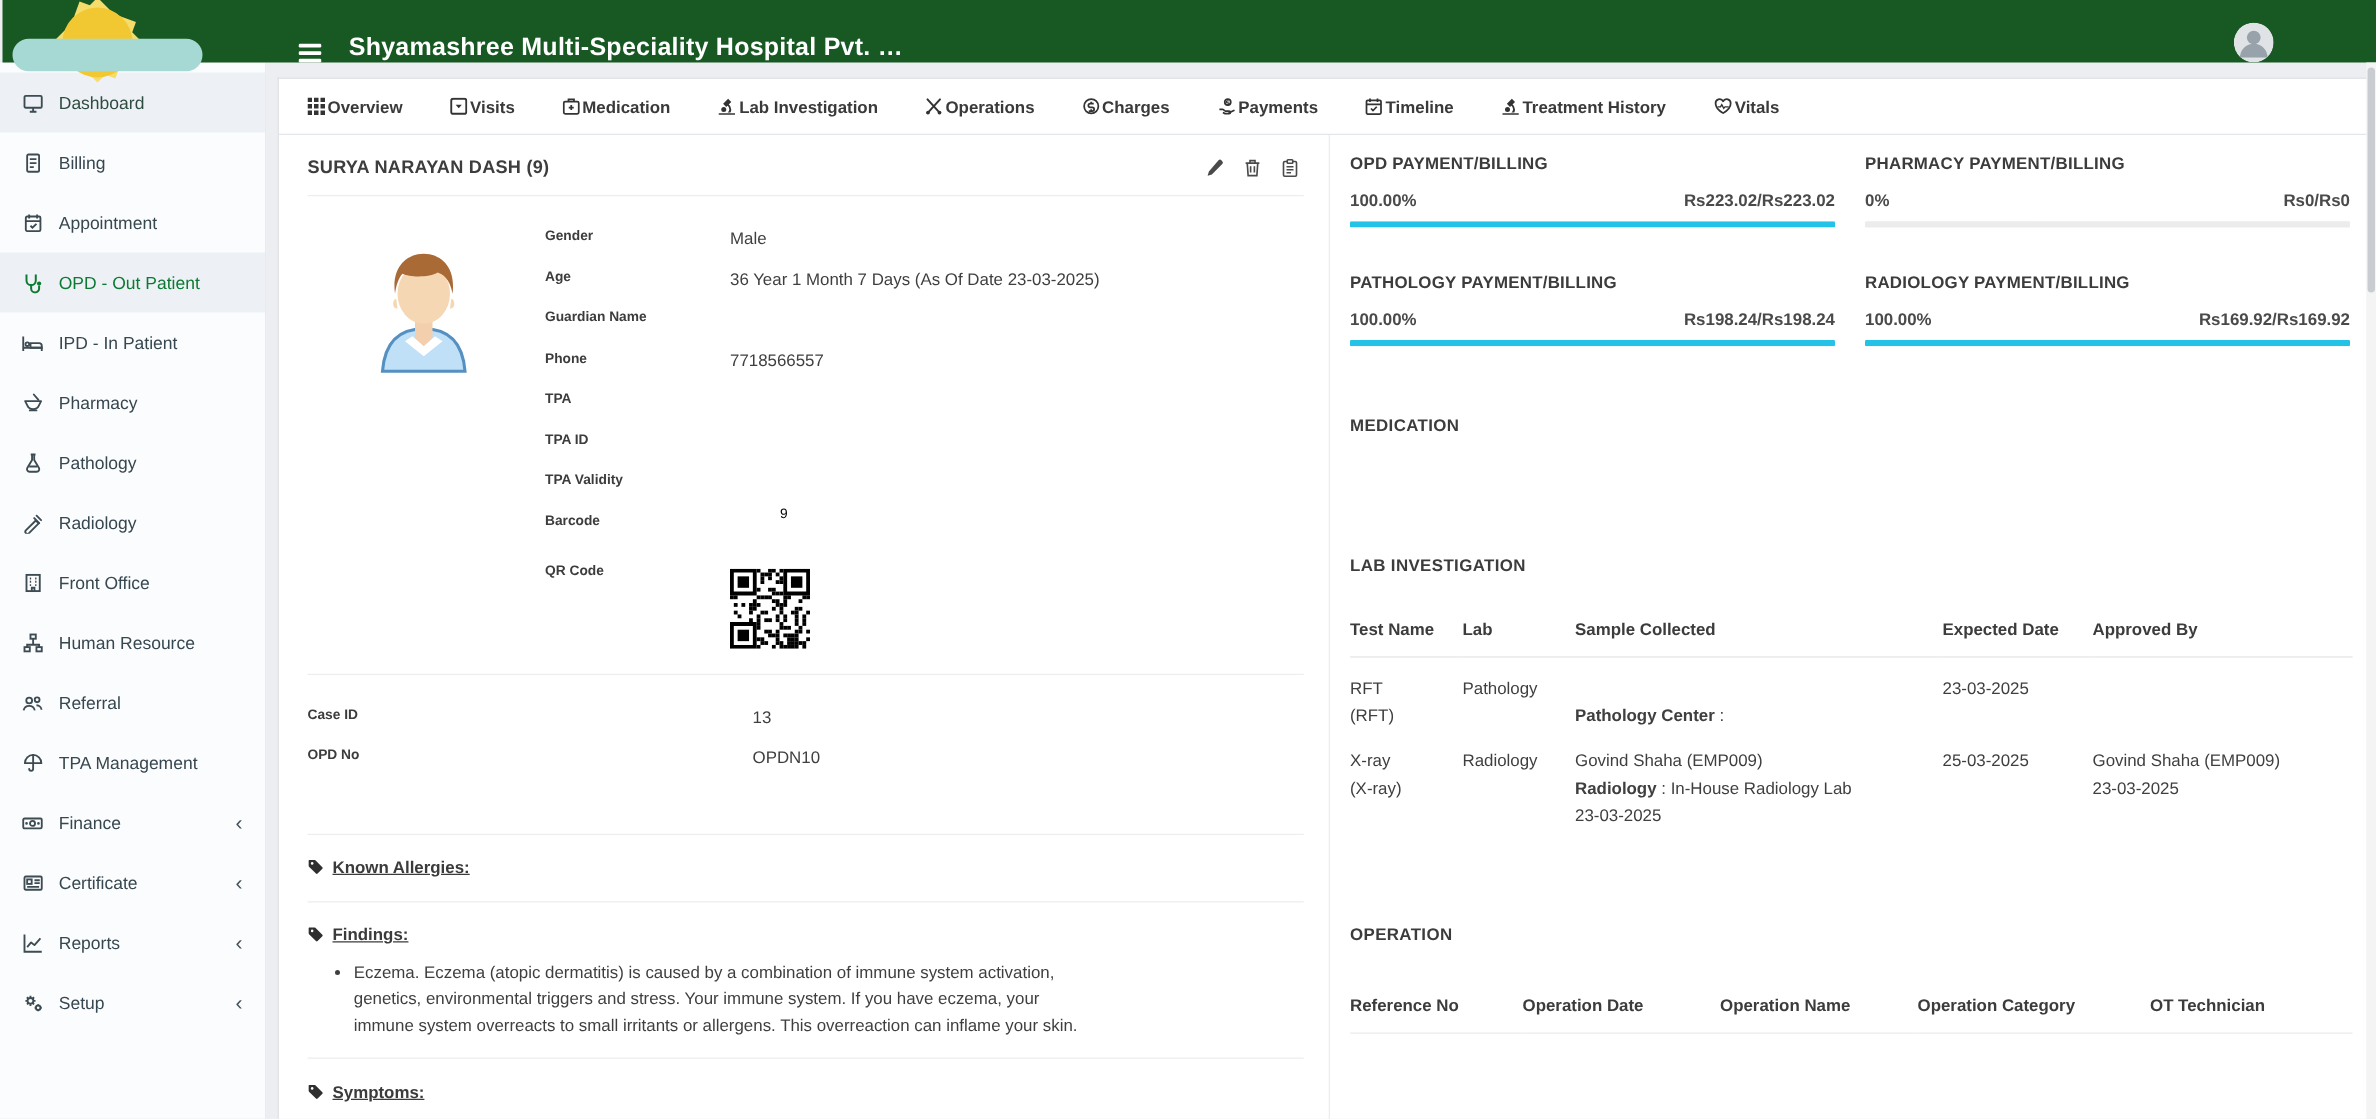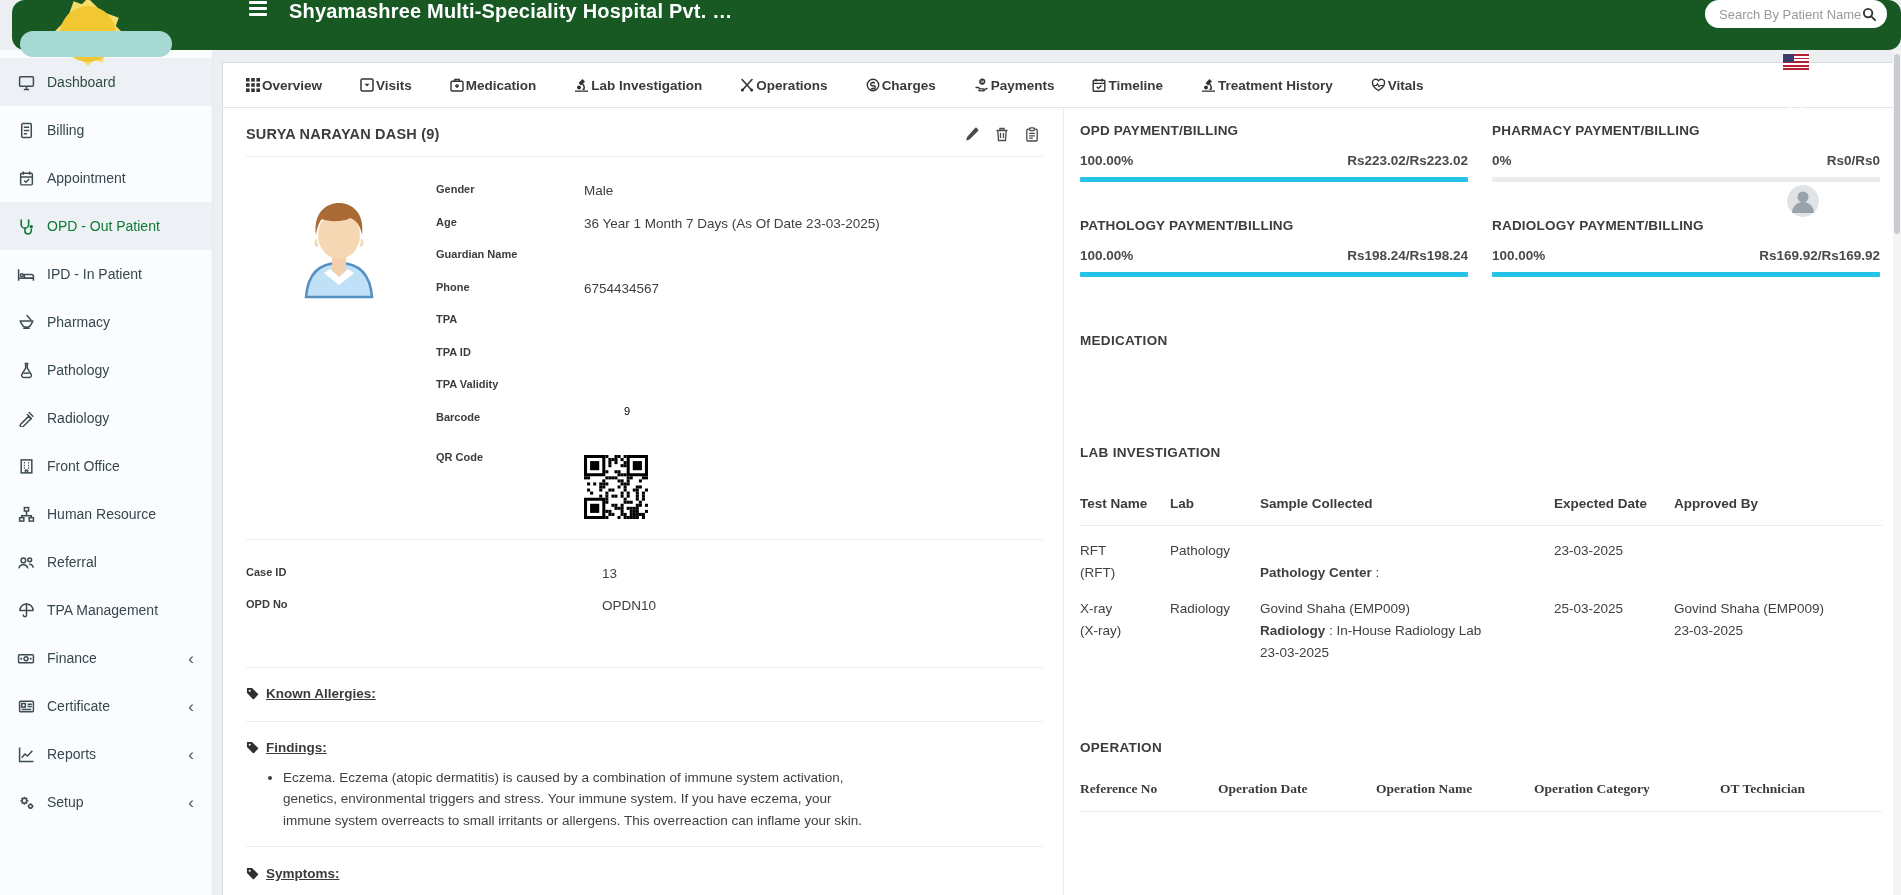"Shyamashree Multi-Speciality Hospital" .topbar { align-items: flex-start -> flex-end; border-radius: 13px -> none; left: 12px -> 2px }
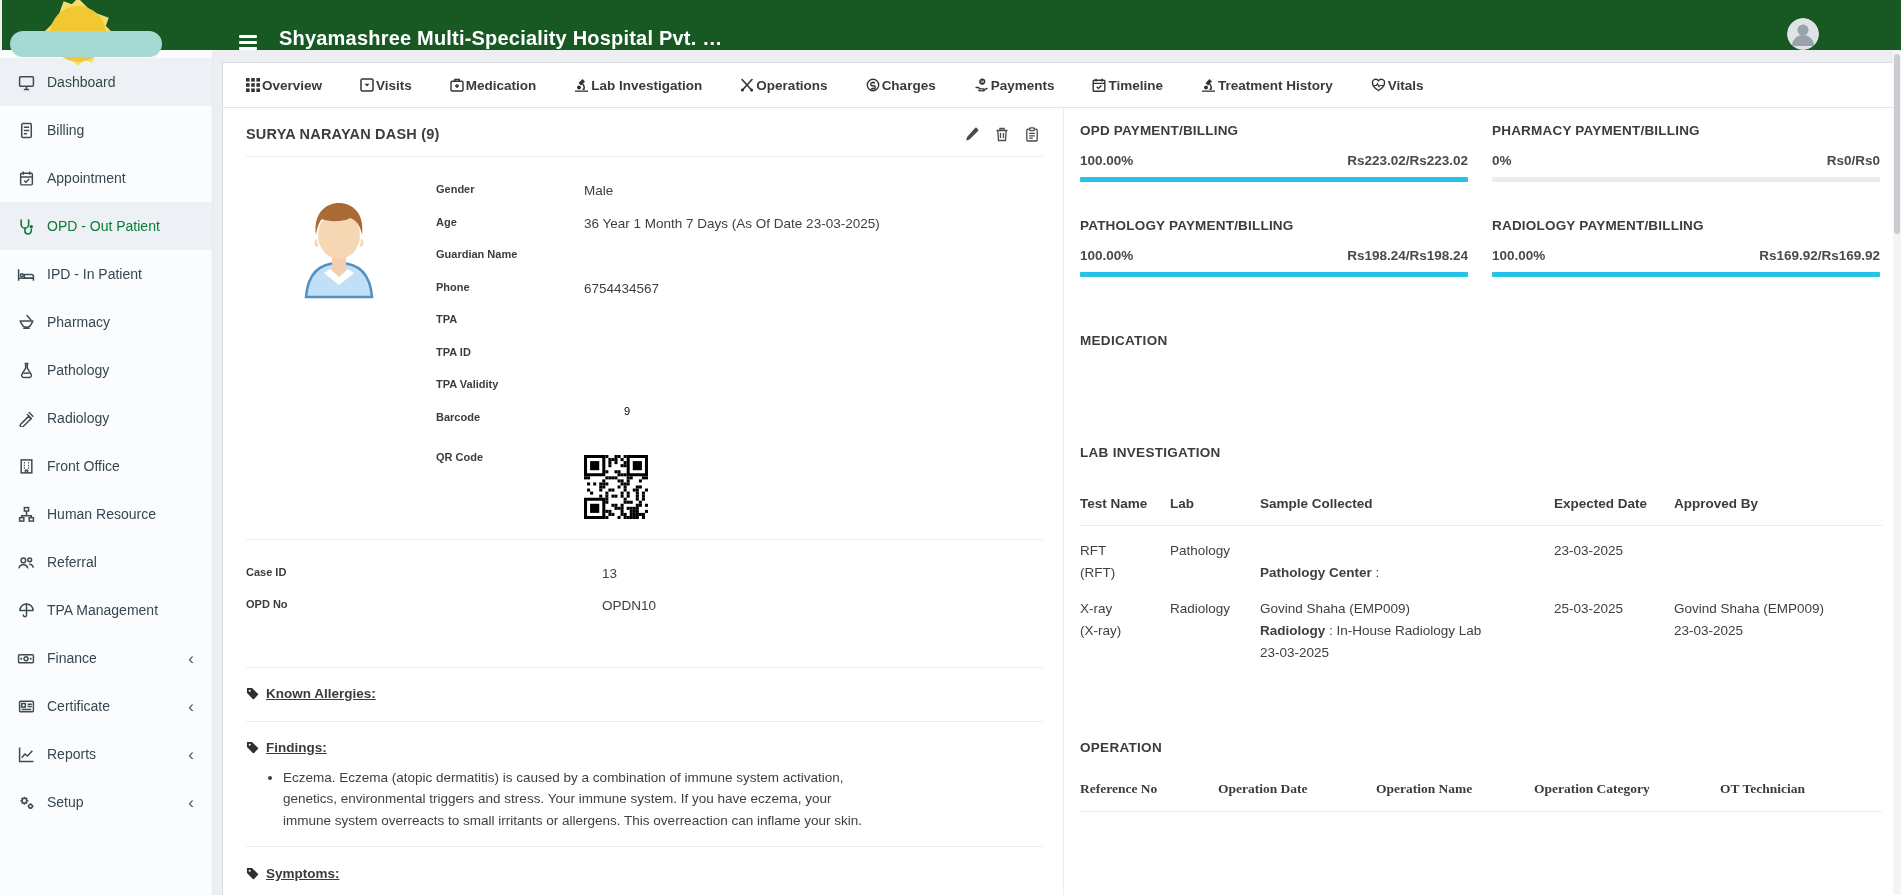"6754434567" span.fv { text: 6754434567 -> 7718566557 }
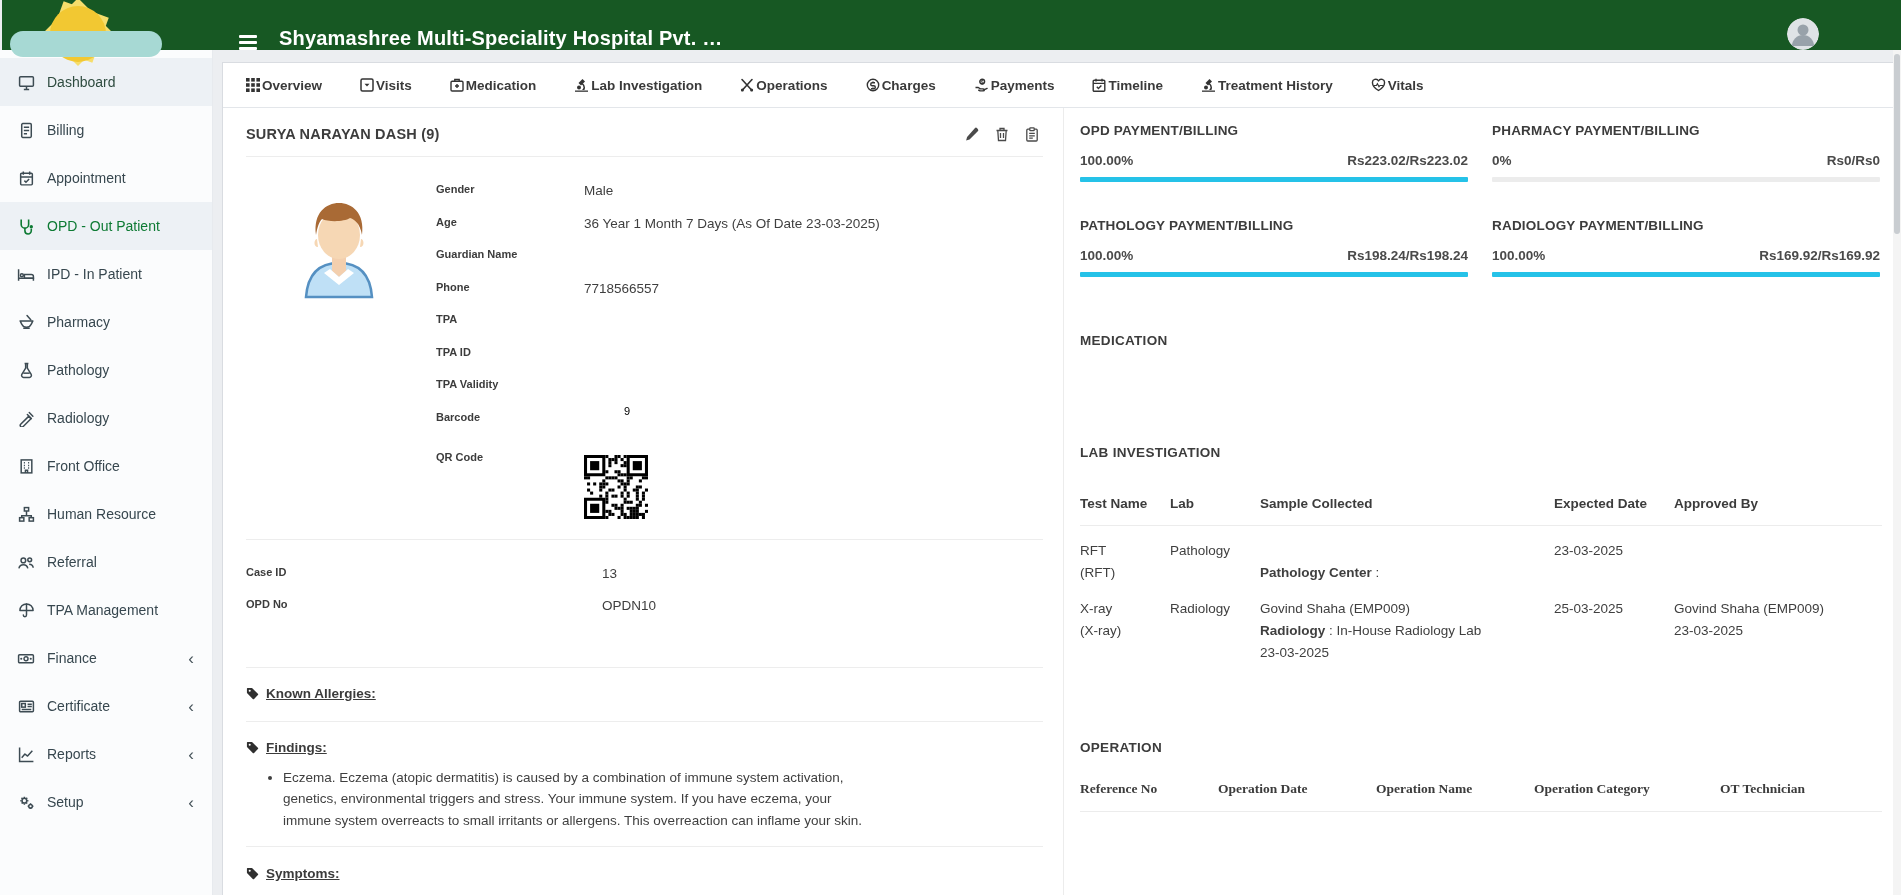"Reference No" .op-sec .rtable { font-family: Liberation Serif, serif -> none; margin-top: 26px -> 42px }
